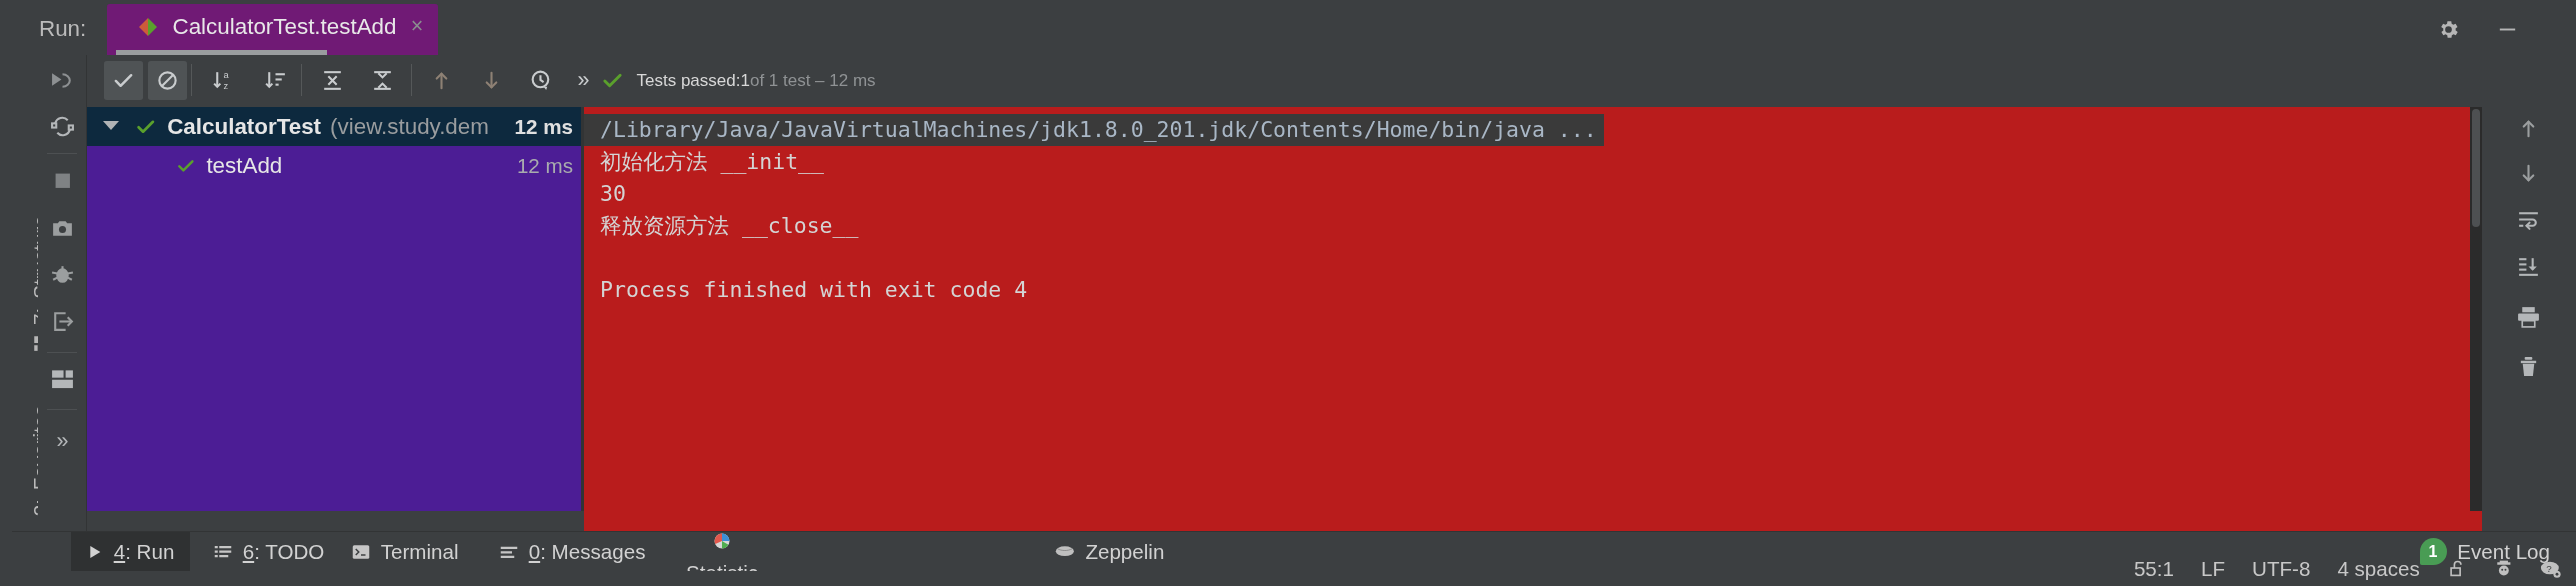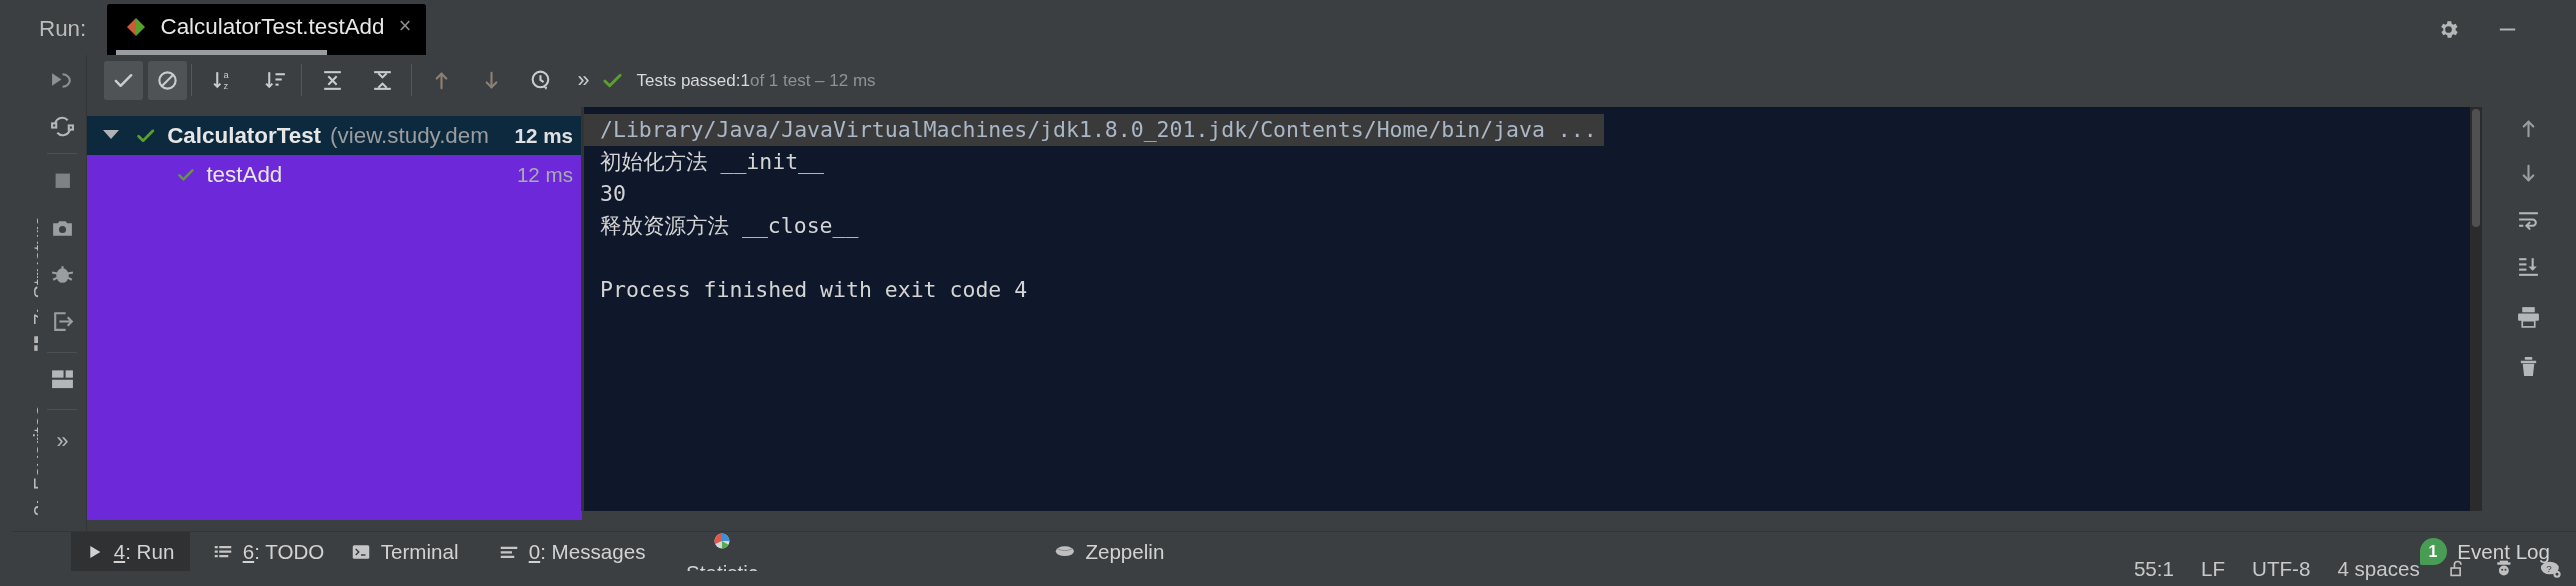"CalculatorTest.testAdd" .tab { background: #000000 -> #701a75; padding-left: none -> 12px }
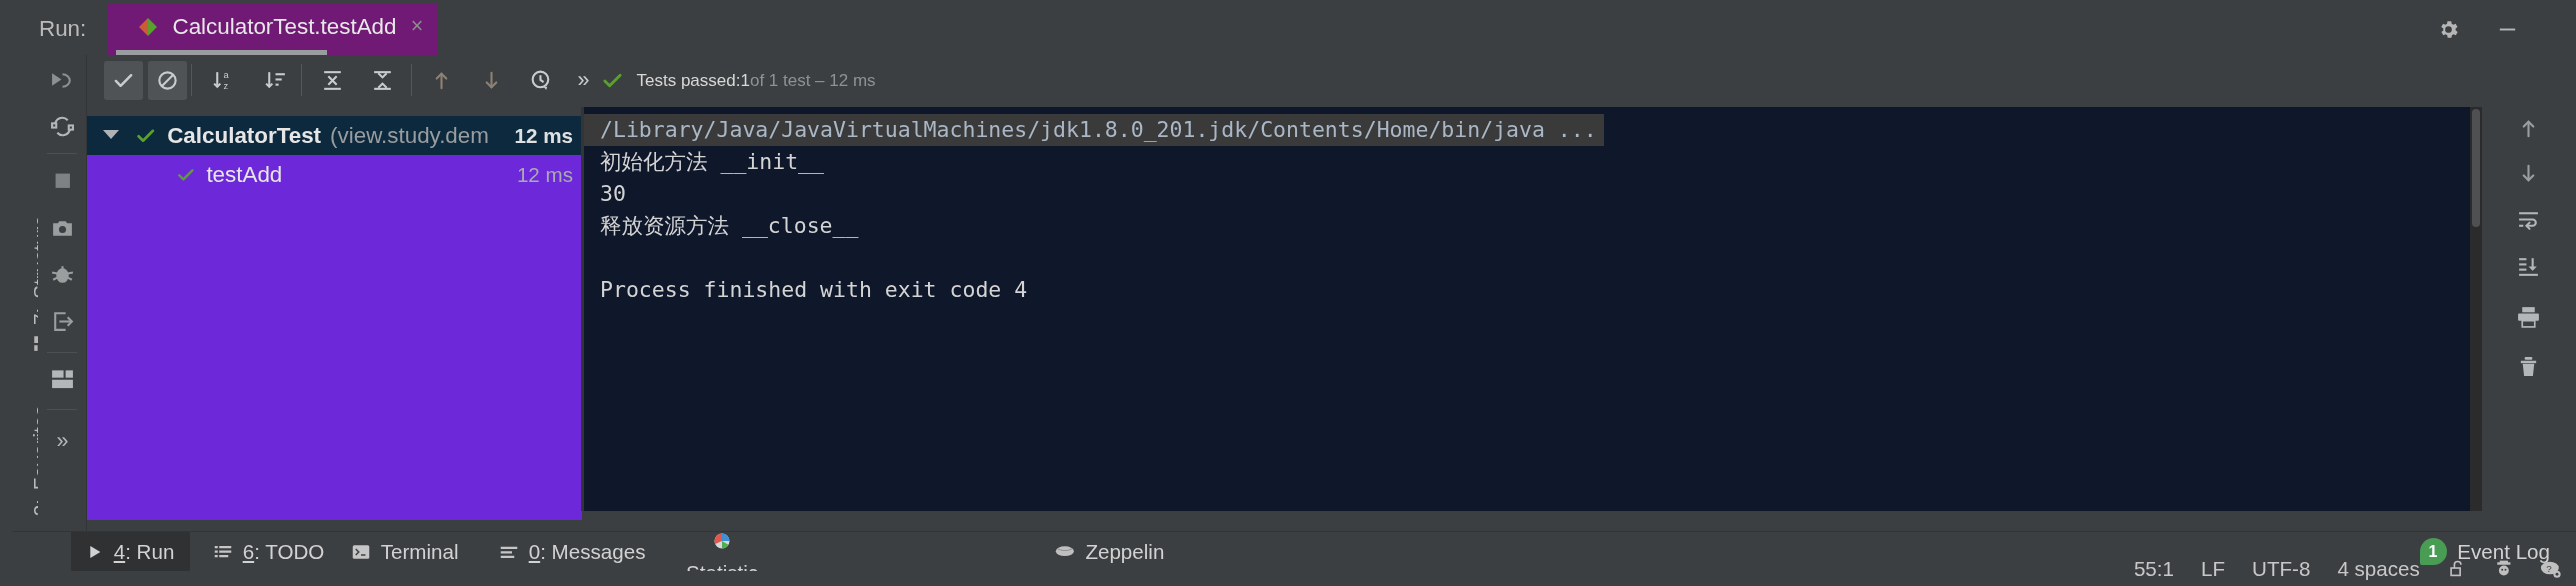"CalculatorTest" .tree { background: #6d28d9 -> #4c1d95; top: 116px -> 107px }
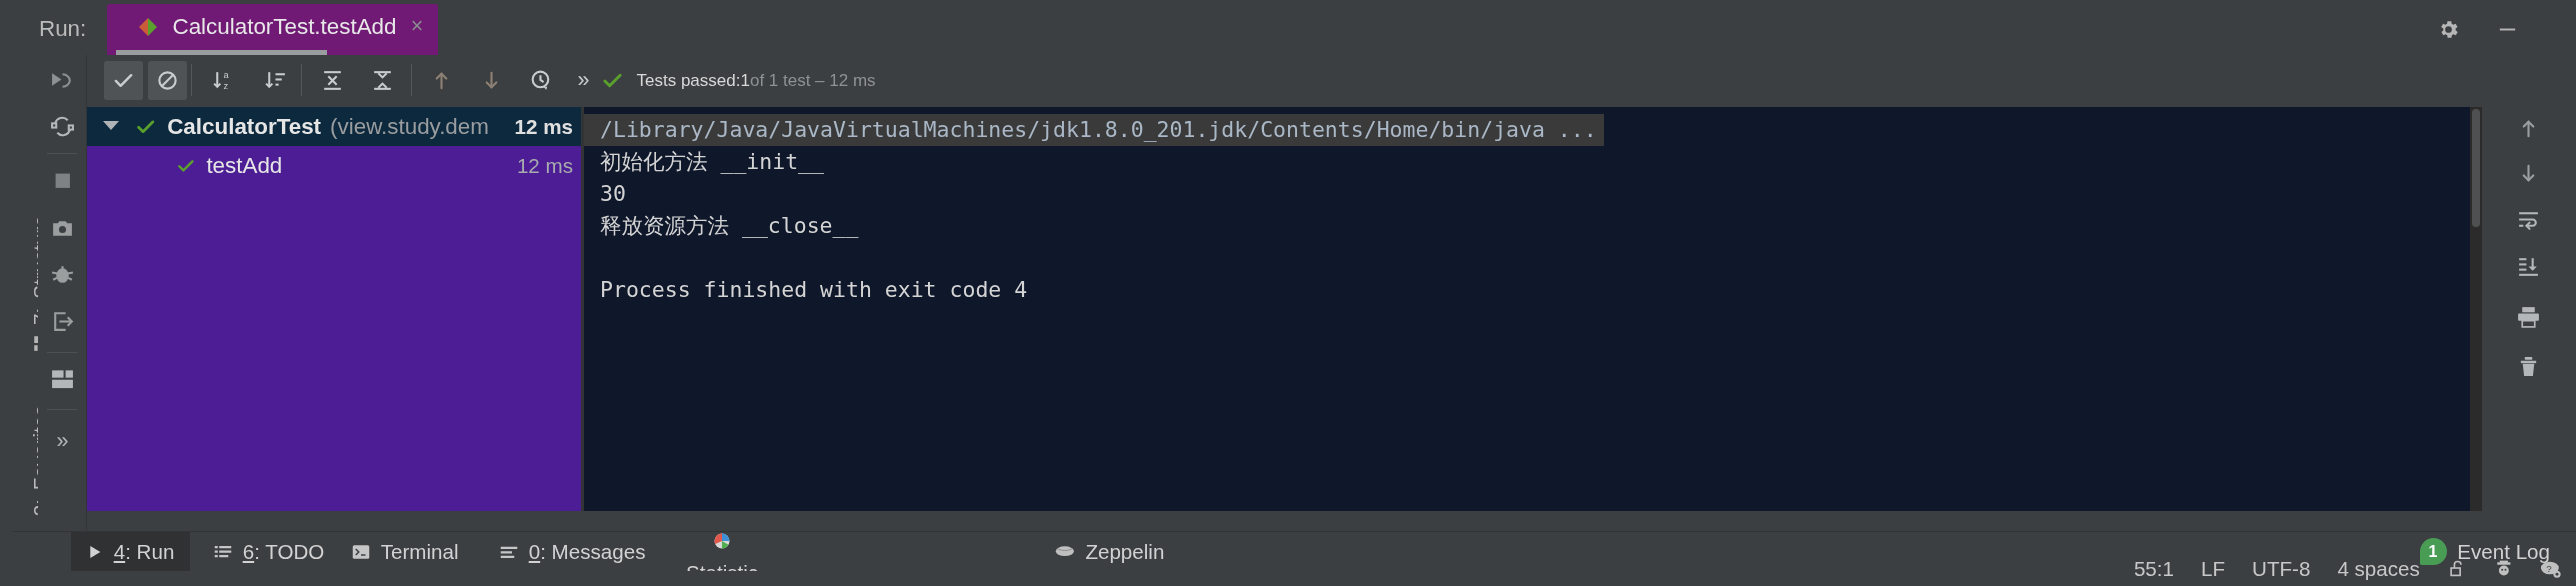"/Library/Java/JavaVirtualMachines/jdk1.8" .console { background: #0f172a -> #b91c1c; height: 404px -> 480px }
